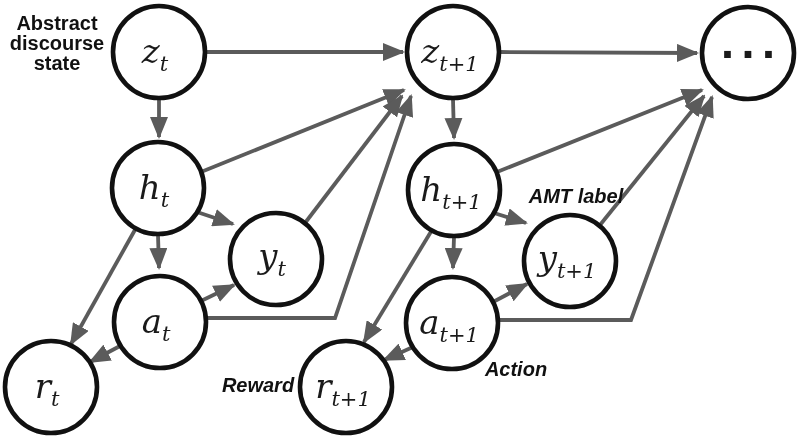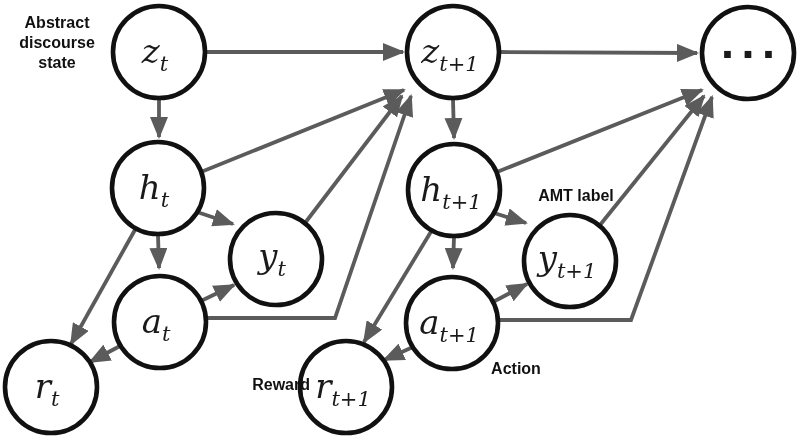"Abstract discourse state" .annot { font-size: 16px -> 20px }
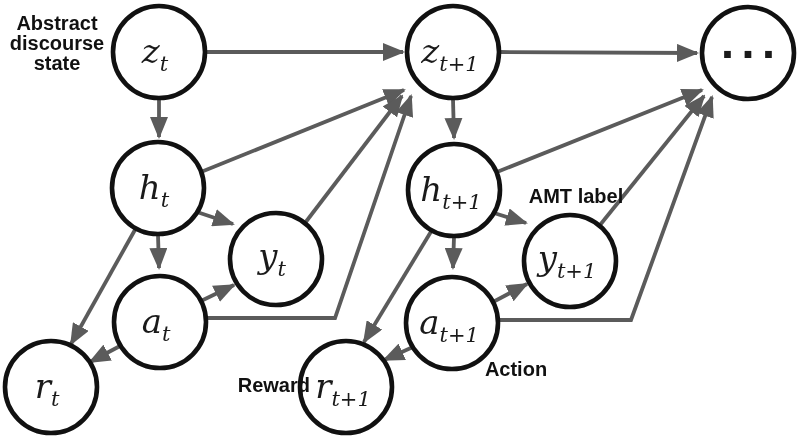"AMT label" .nowrap { font-style: none -> italic }
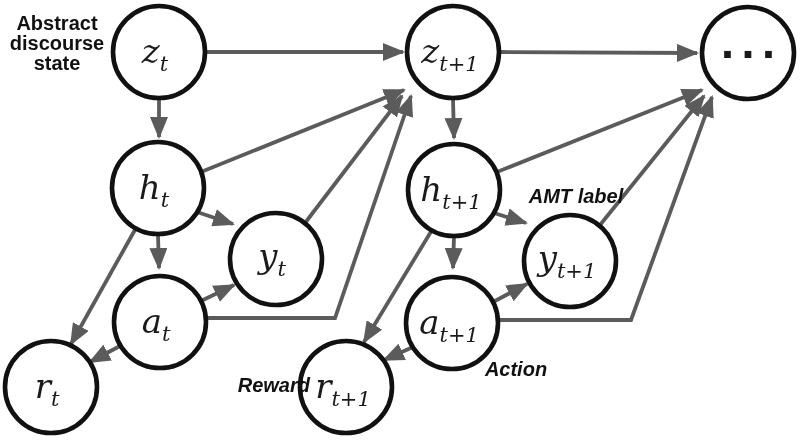"Reward" div.annot { text-align: right -> none }
